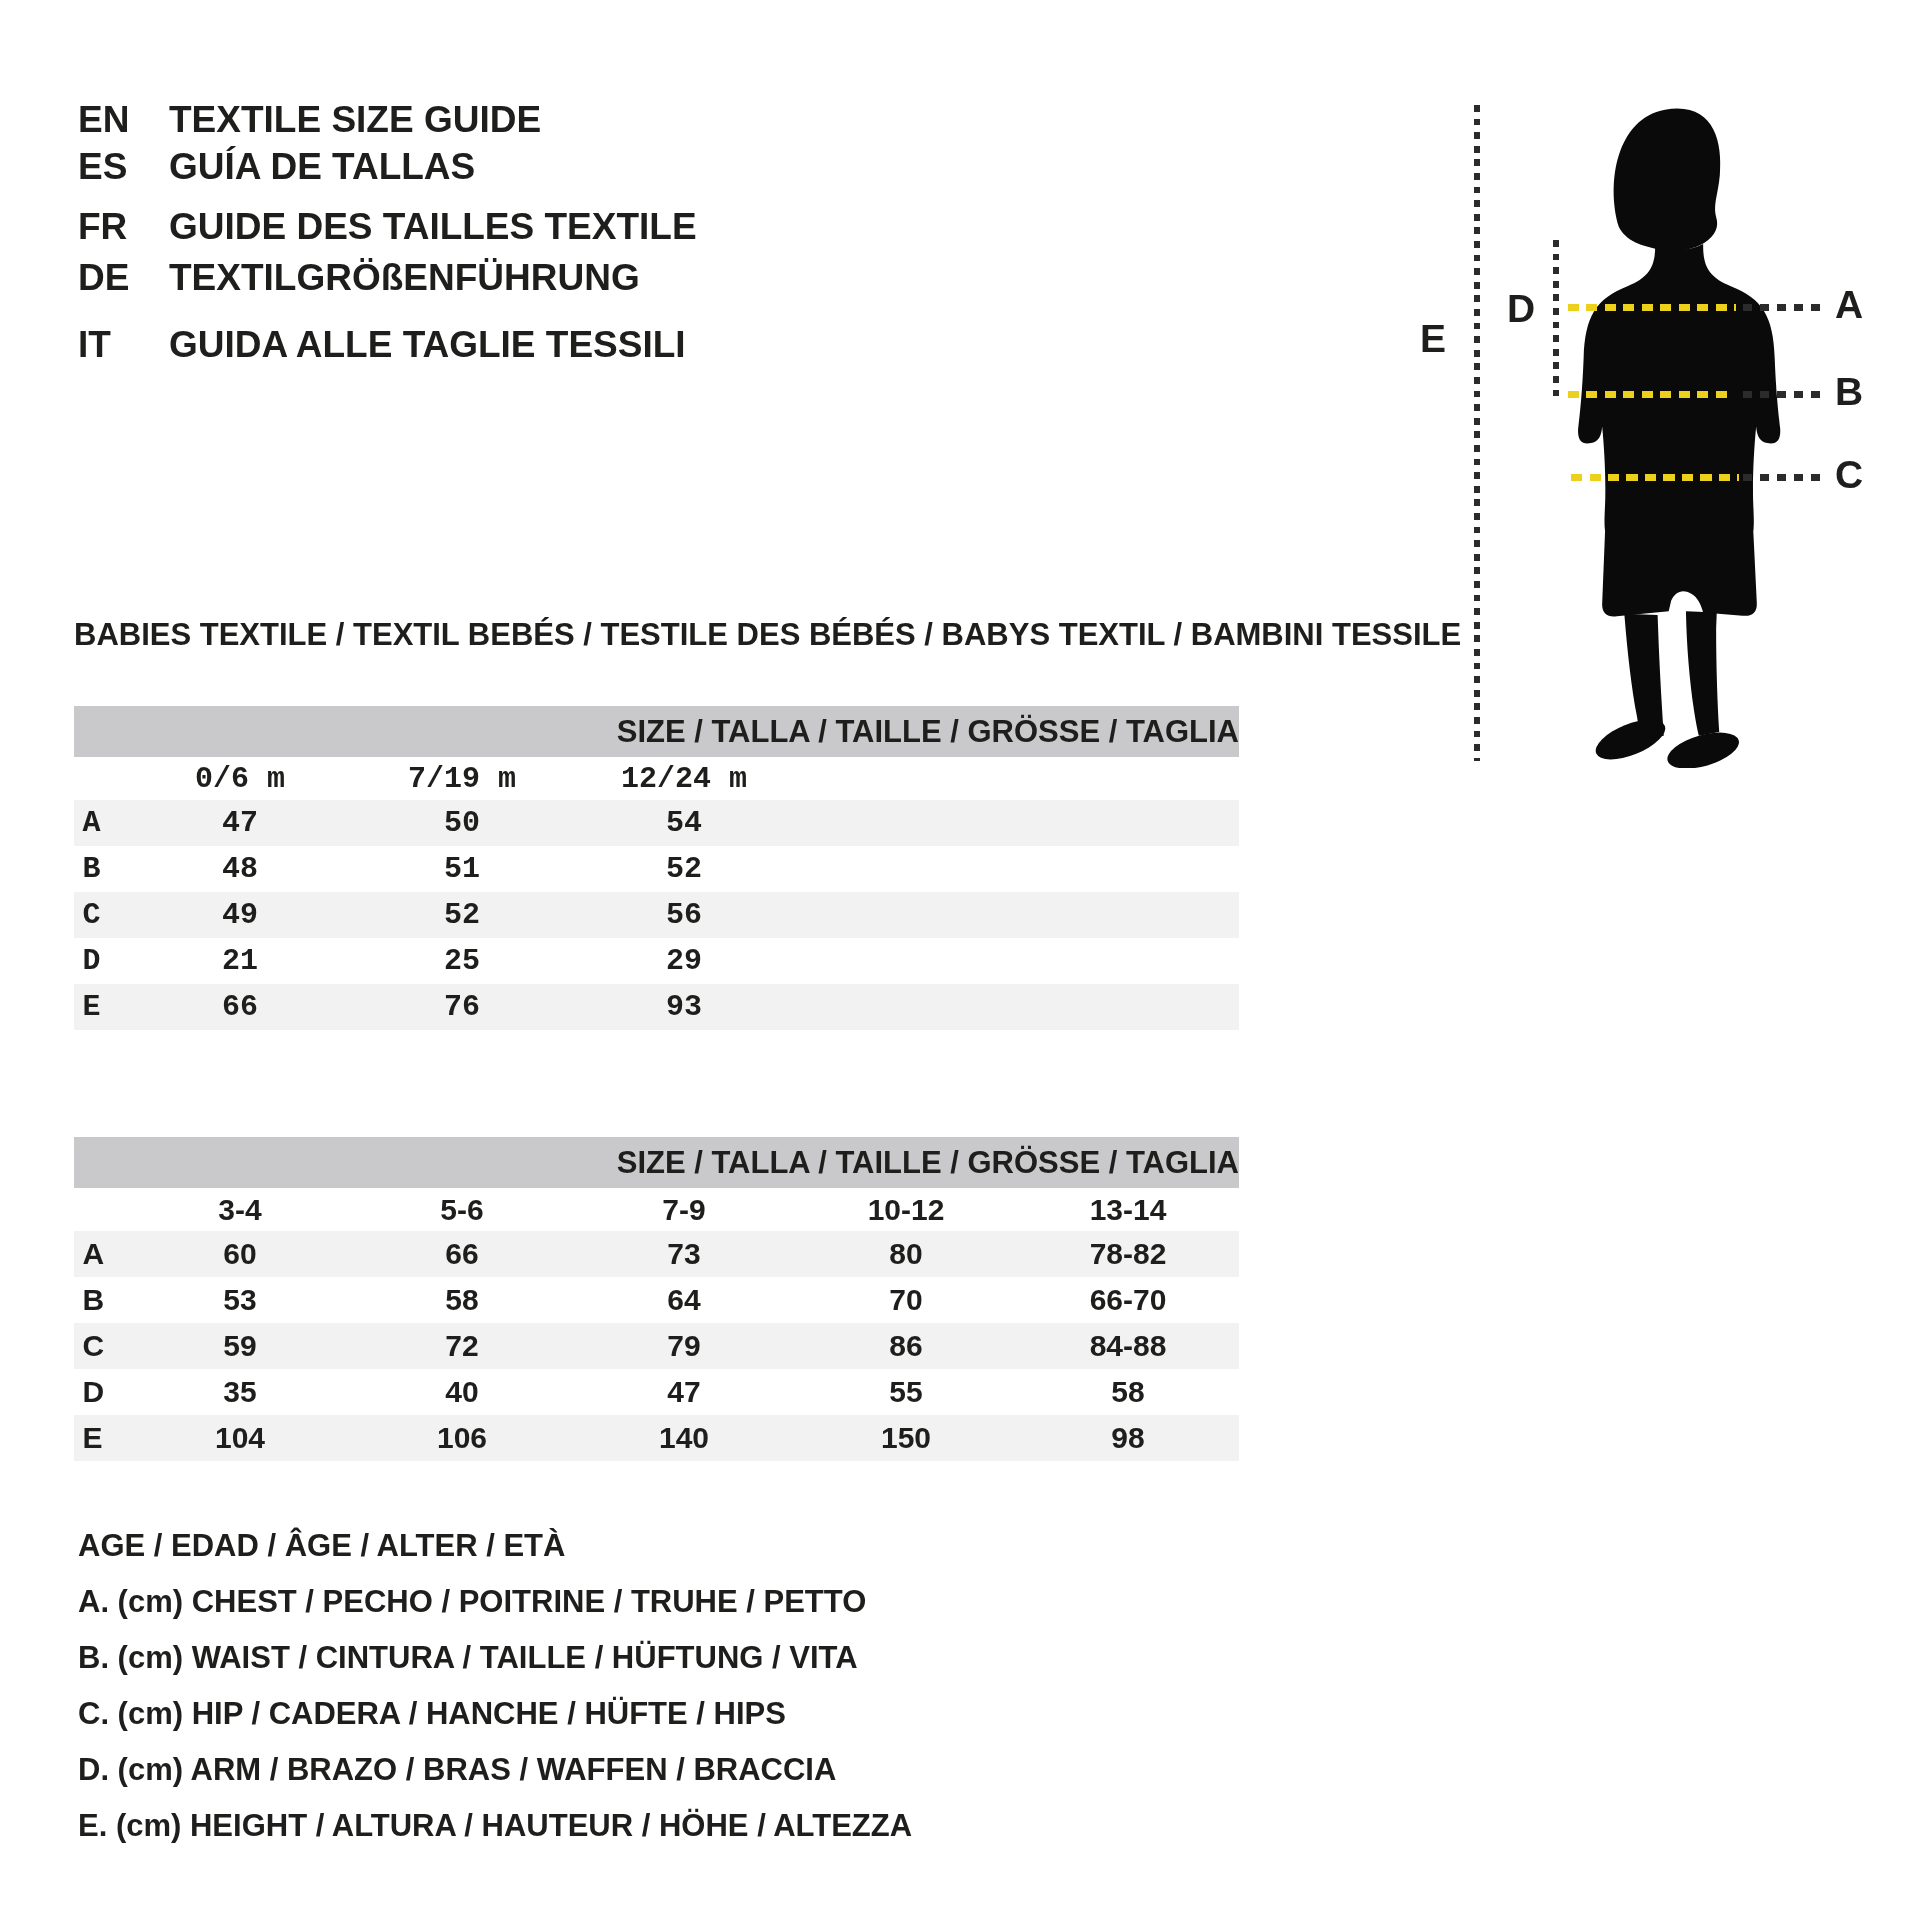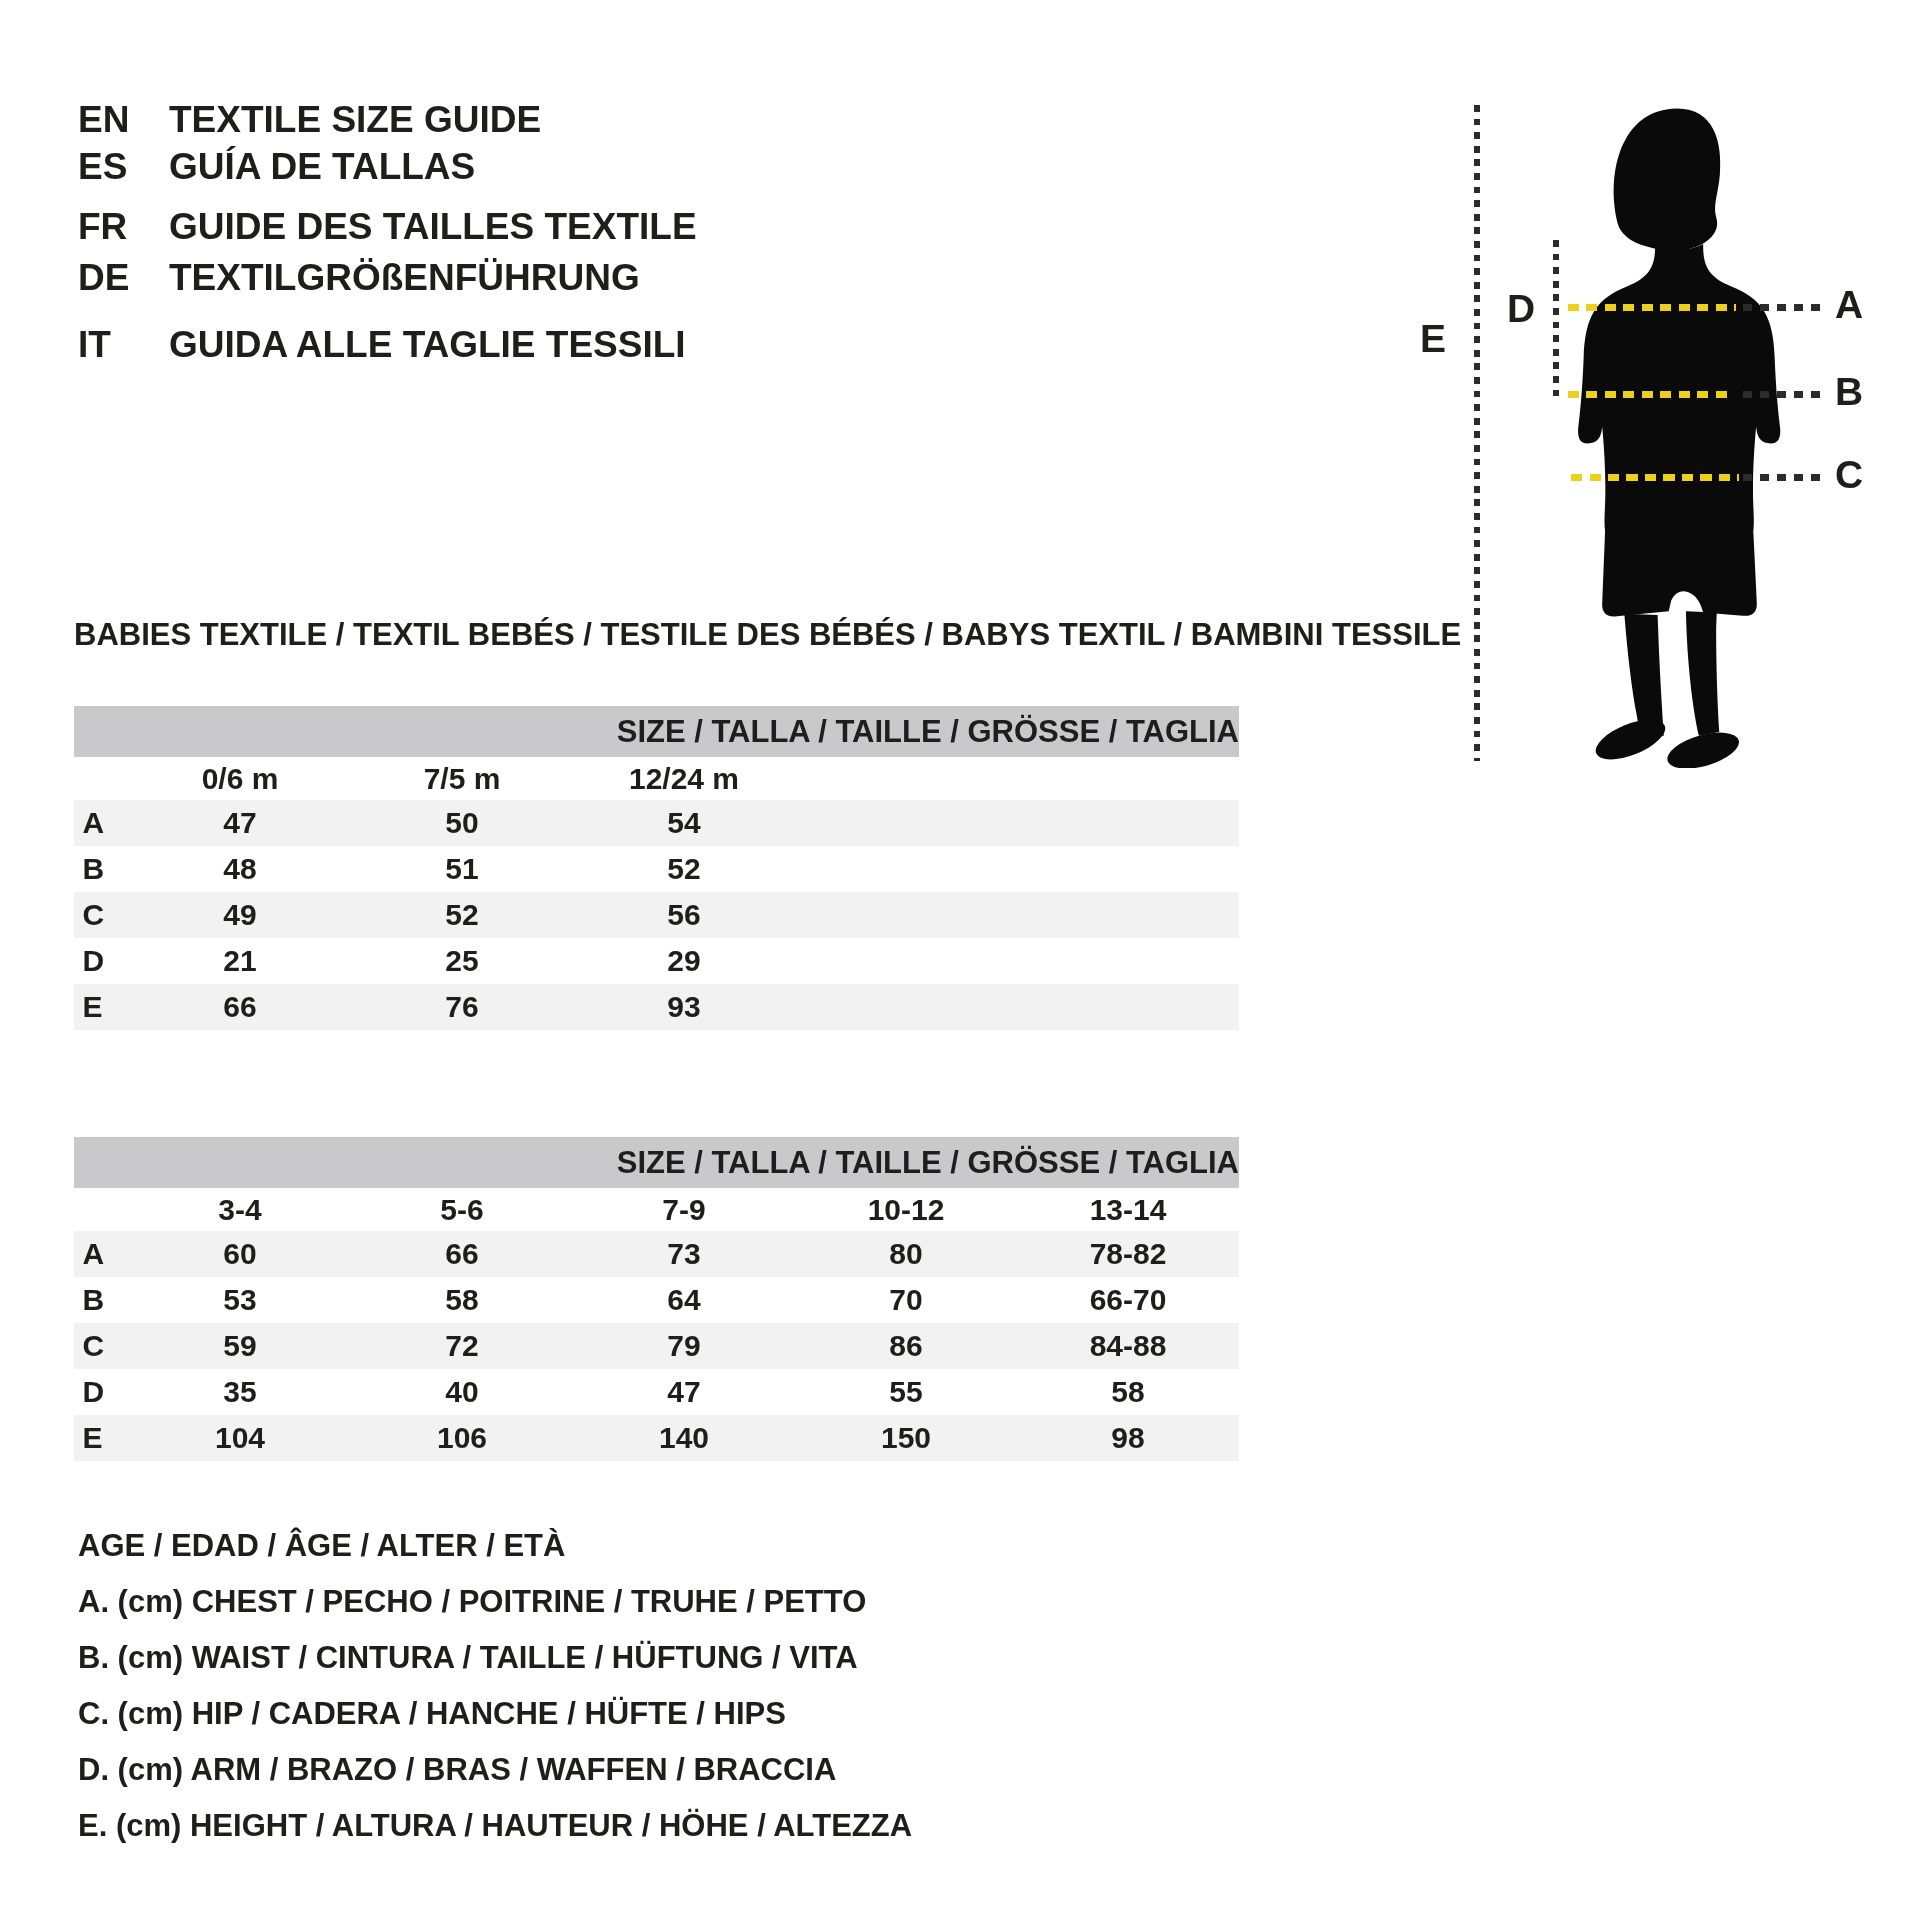"0/6 m" .babies-grid { font-family: none -> Liberation Mono, monospace }
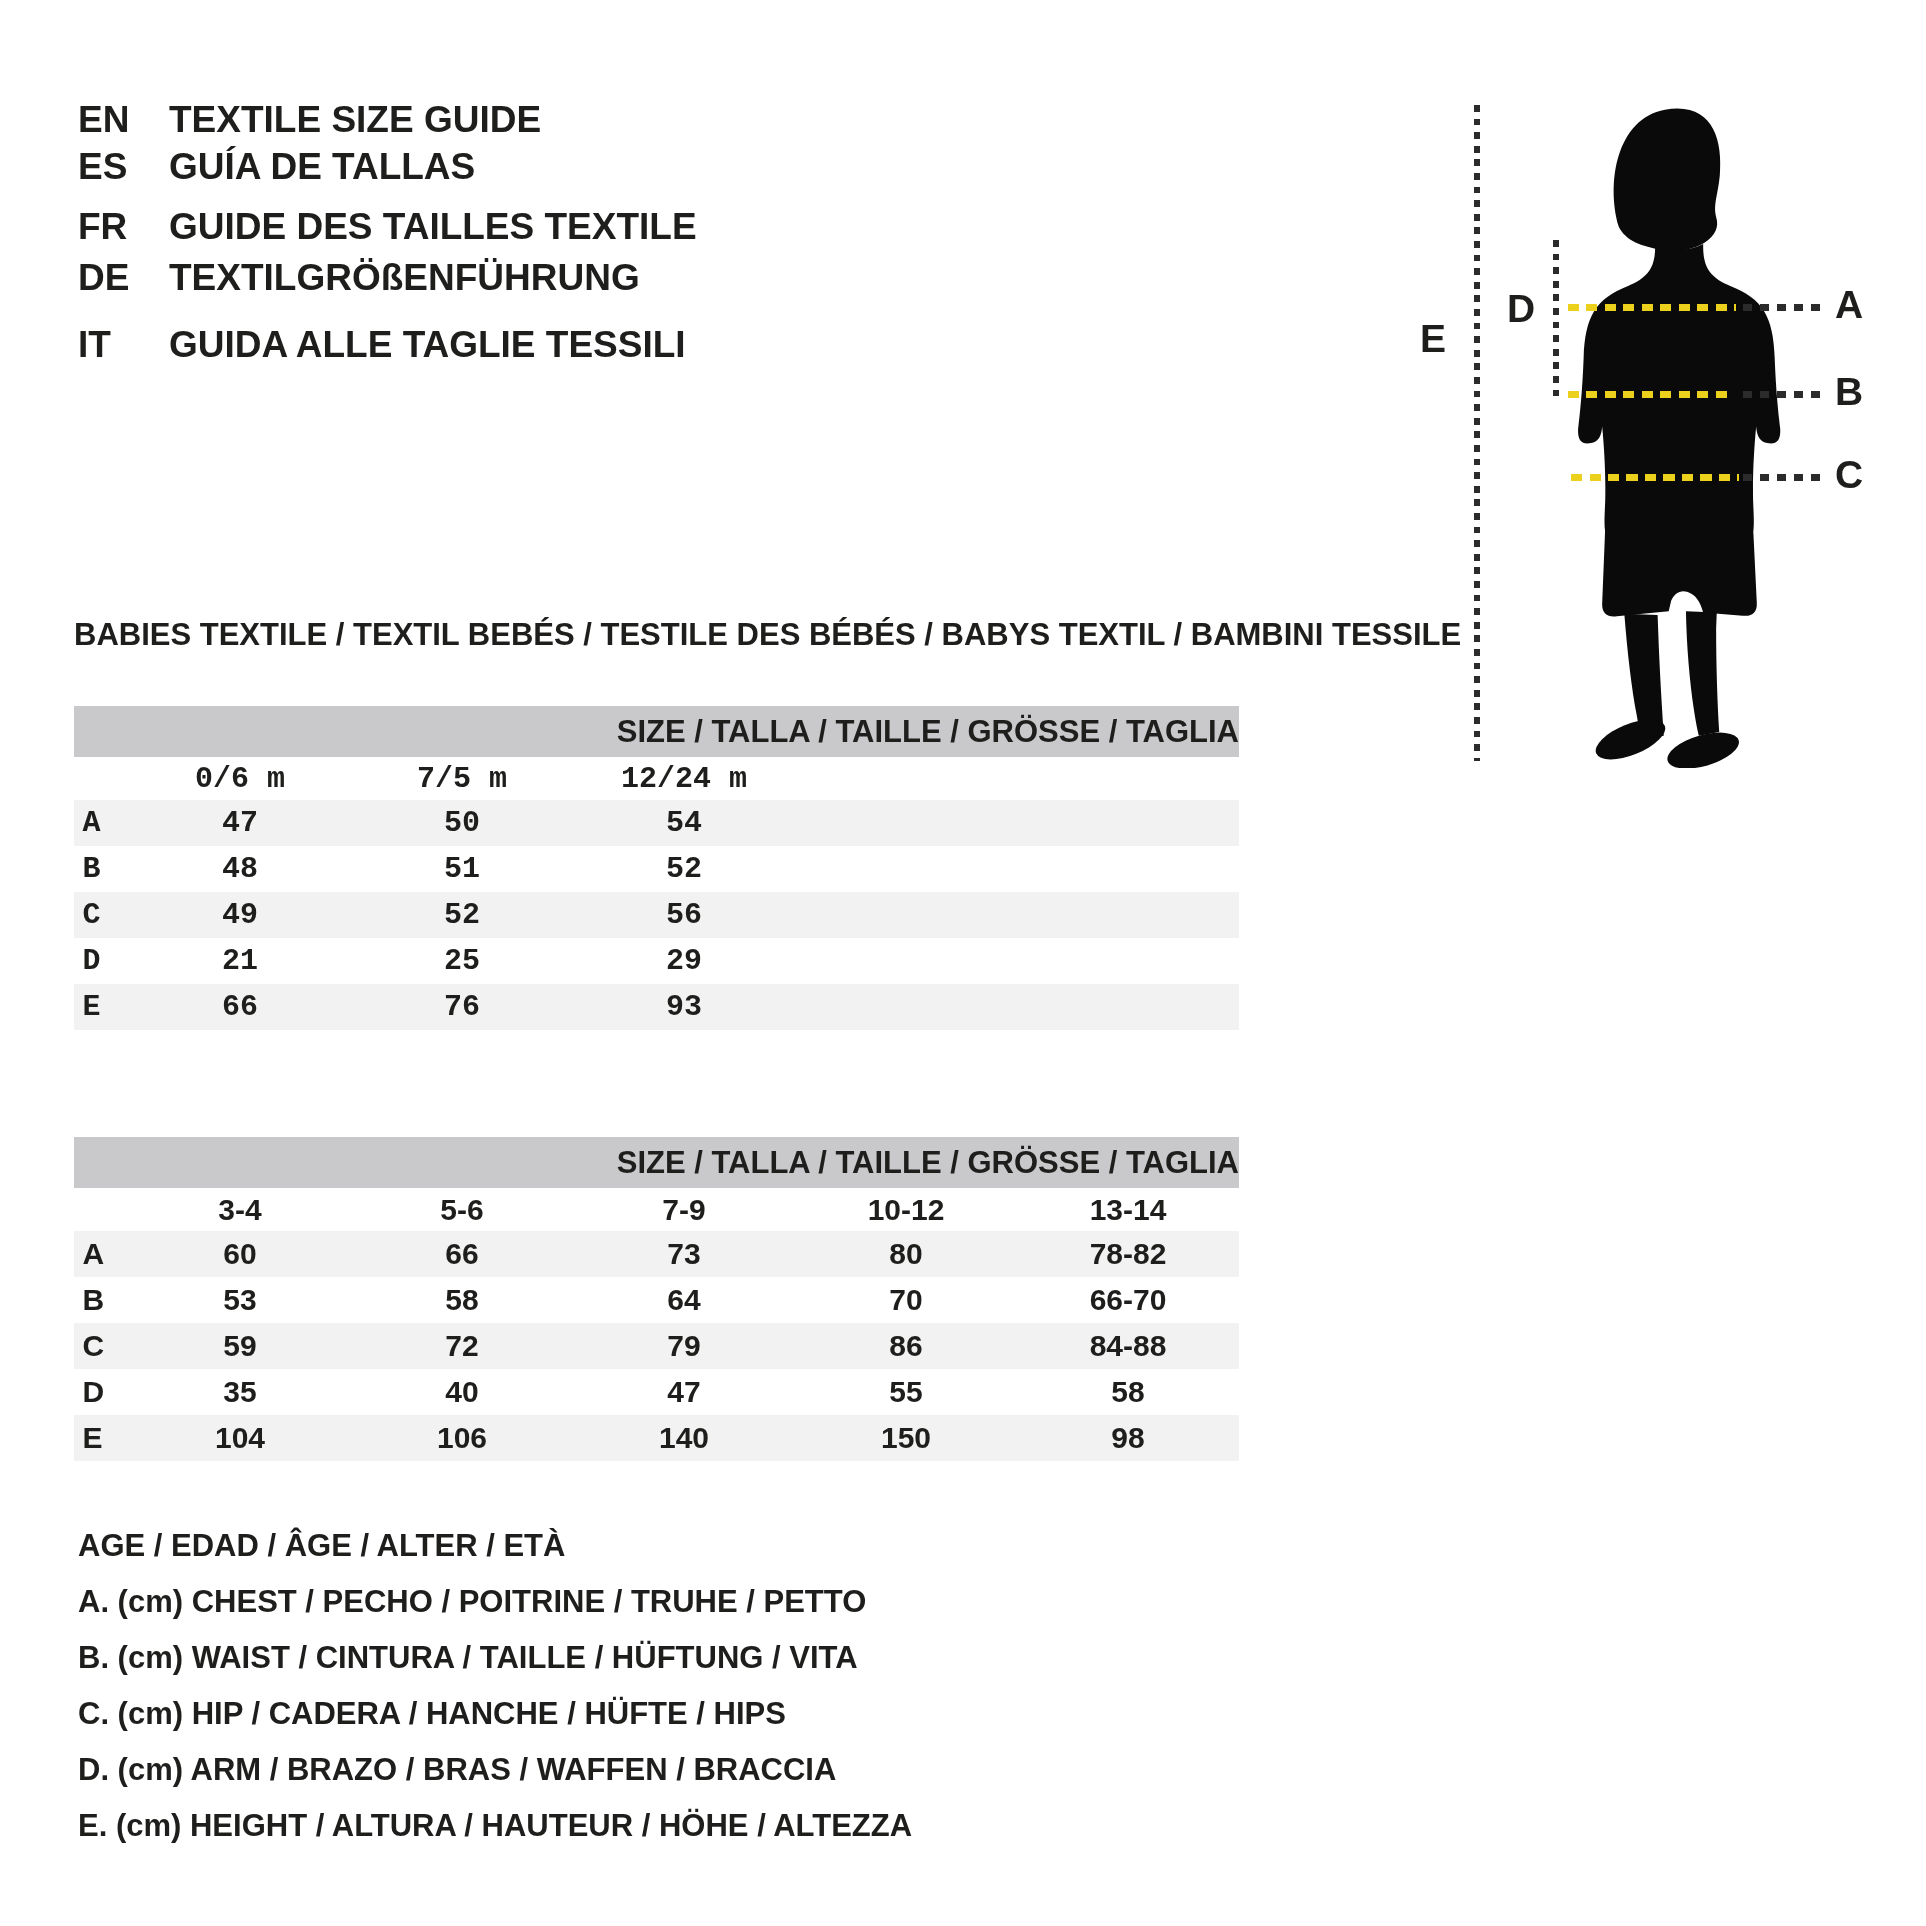"7/5 m" span.cell { text: 7/5 -> 7/19 }
